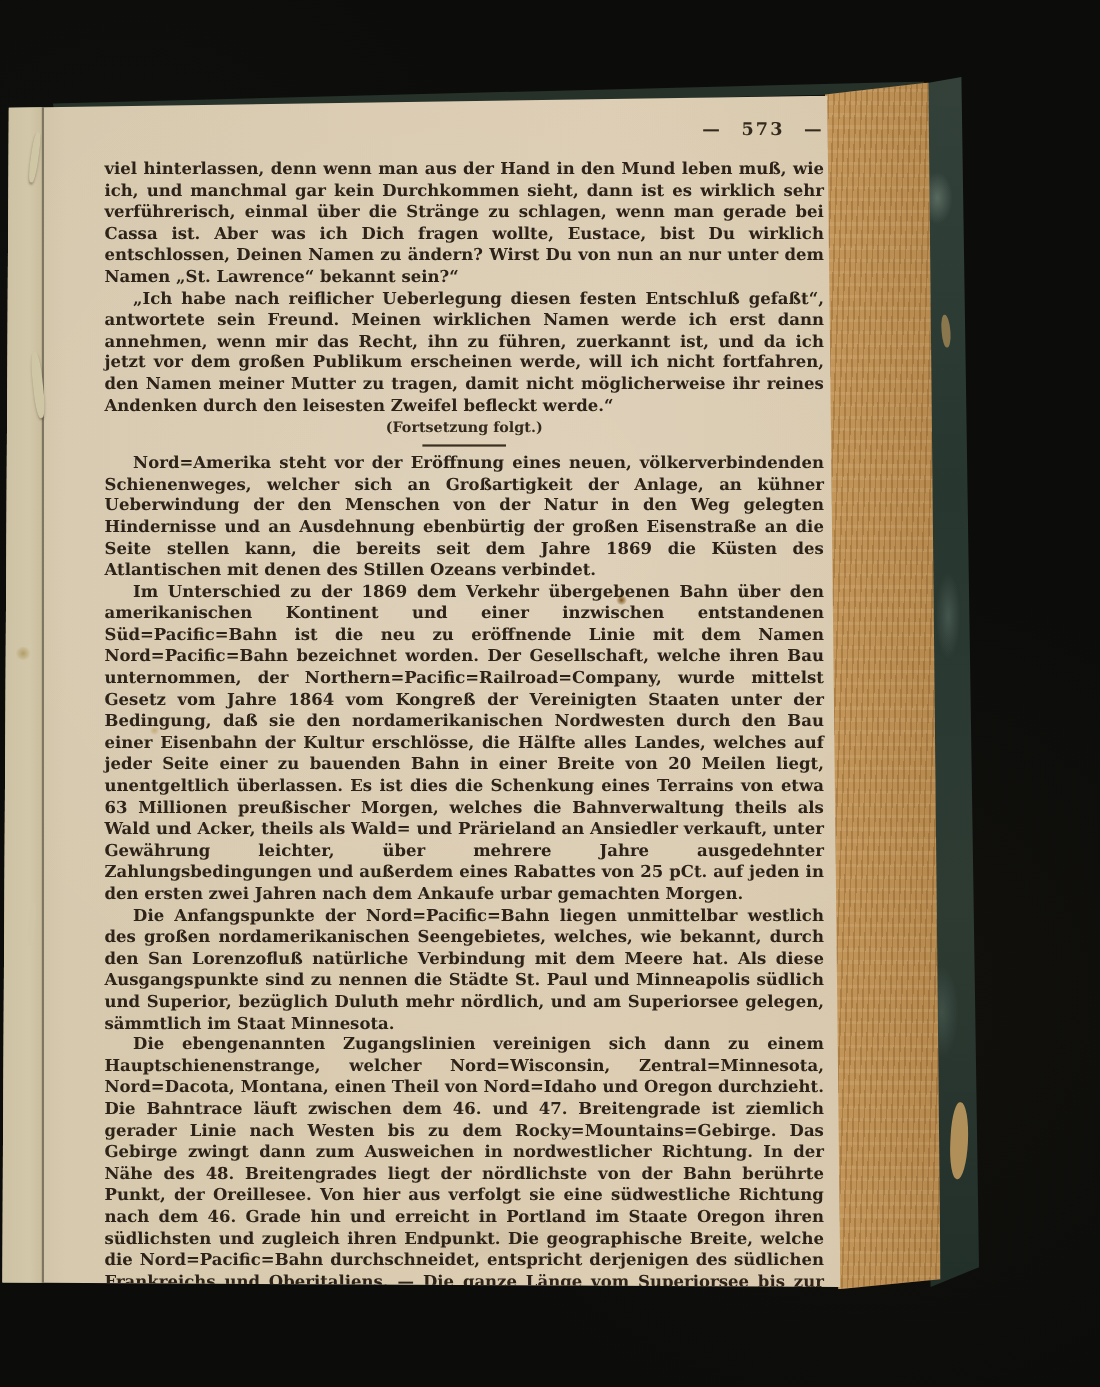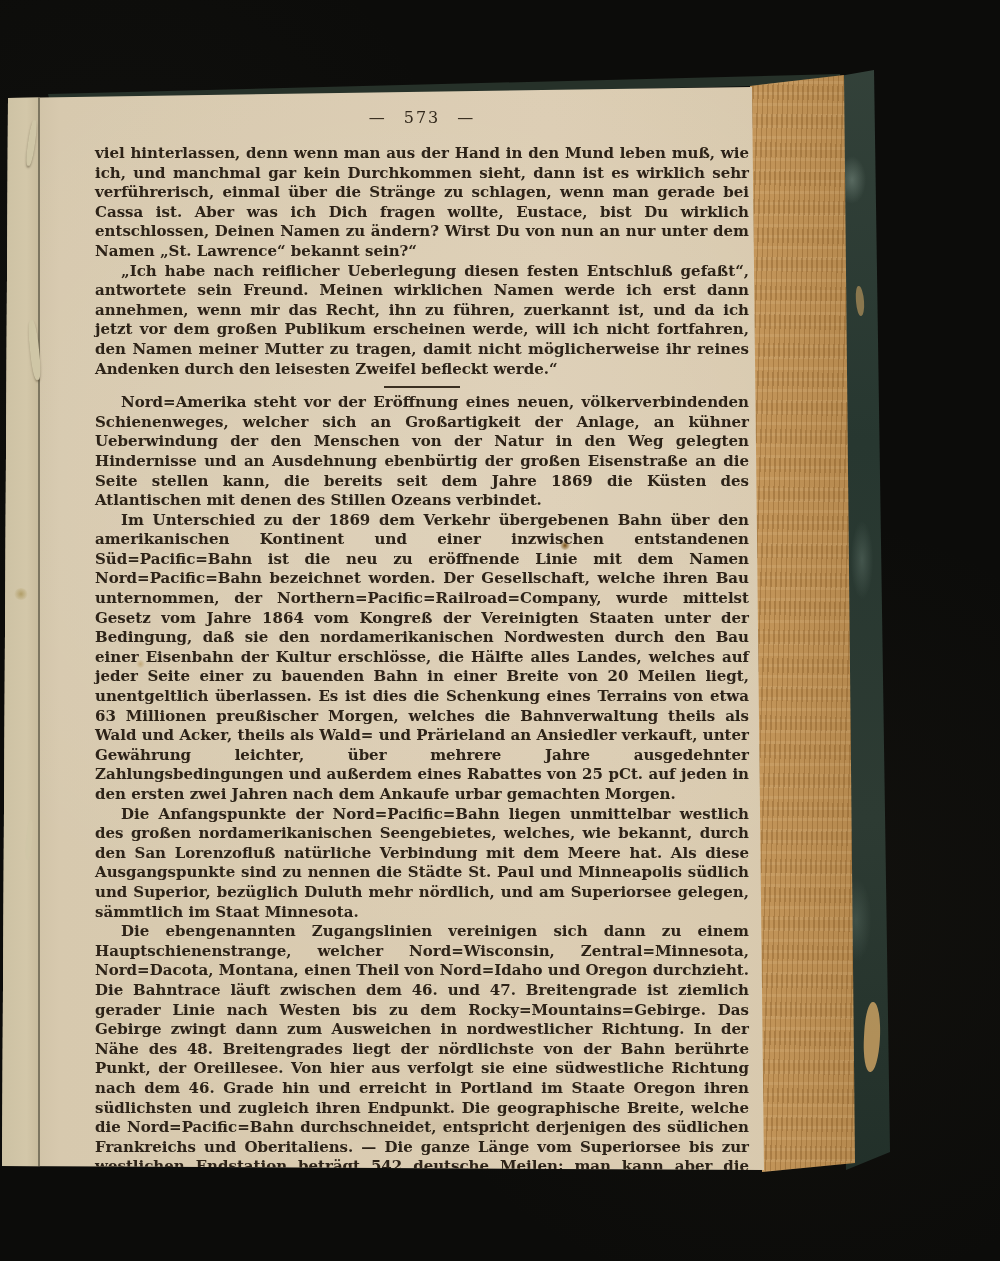"— 573 —" .pagenum { font-weight: normal -> bold; text-align: center -> right }
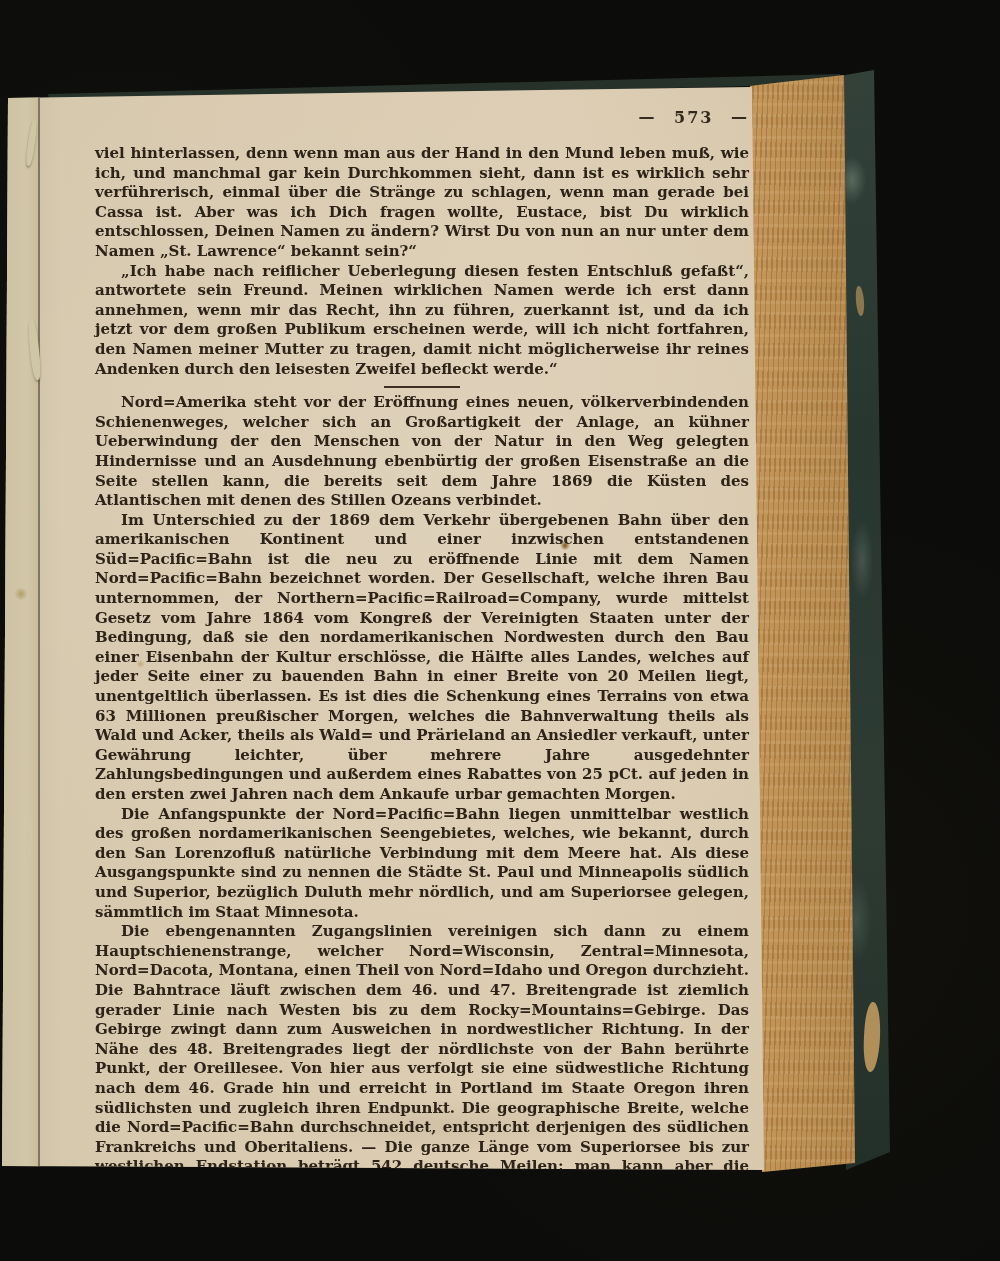"(Fortsetzung folgt.)" div.note { html: none -> <div>(Fortsetzung folgt.)</div> }
